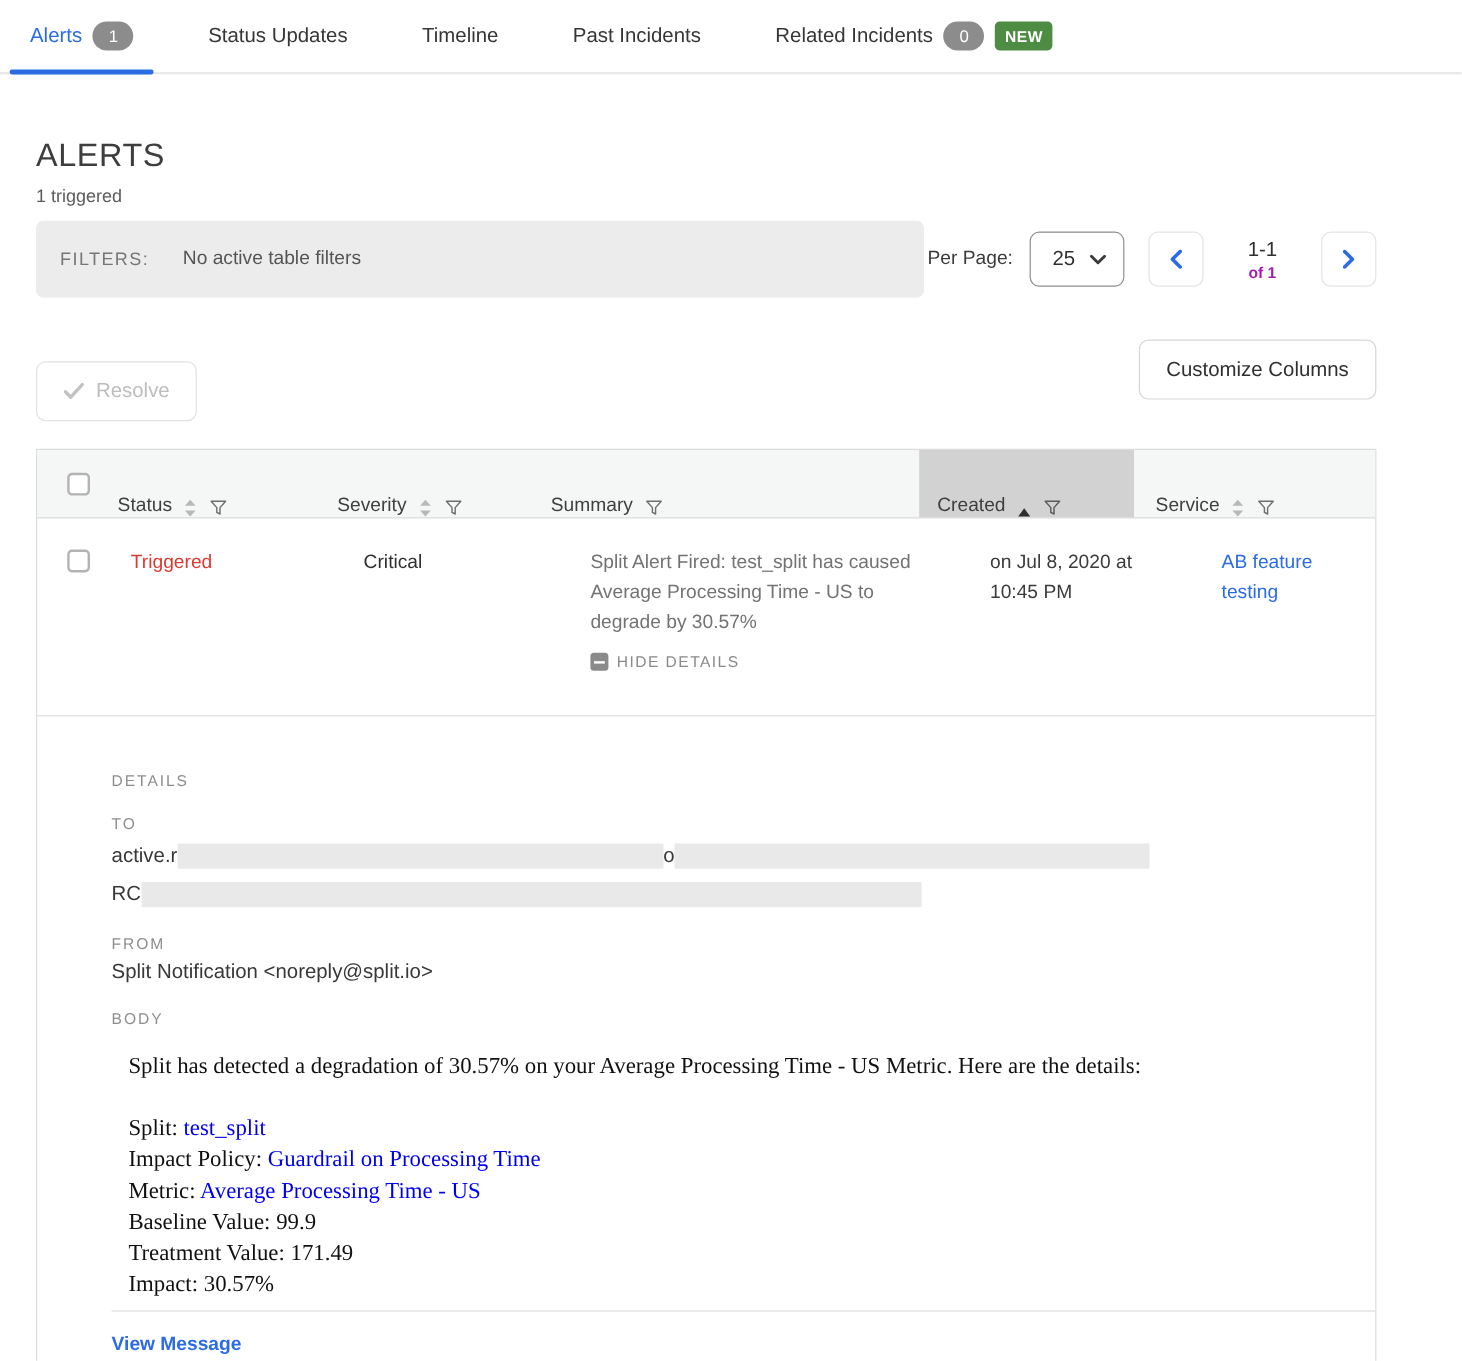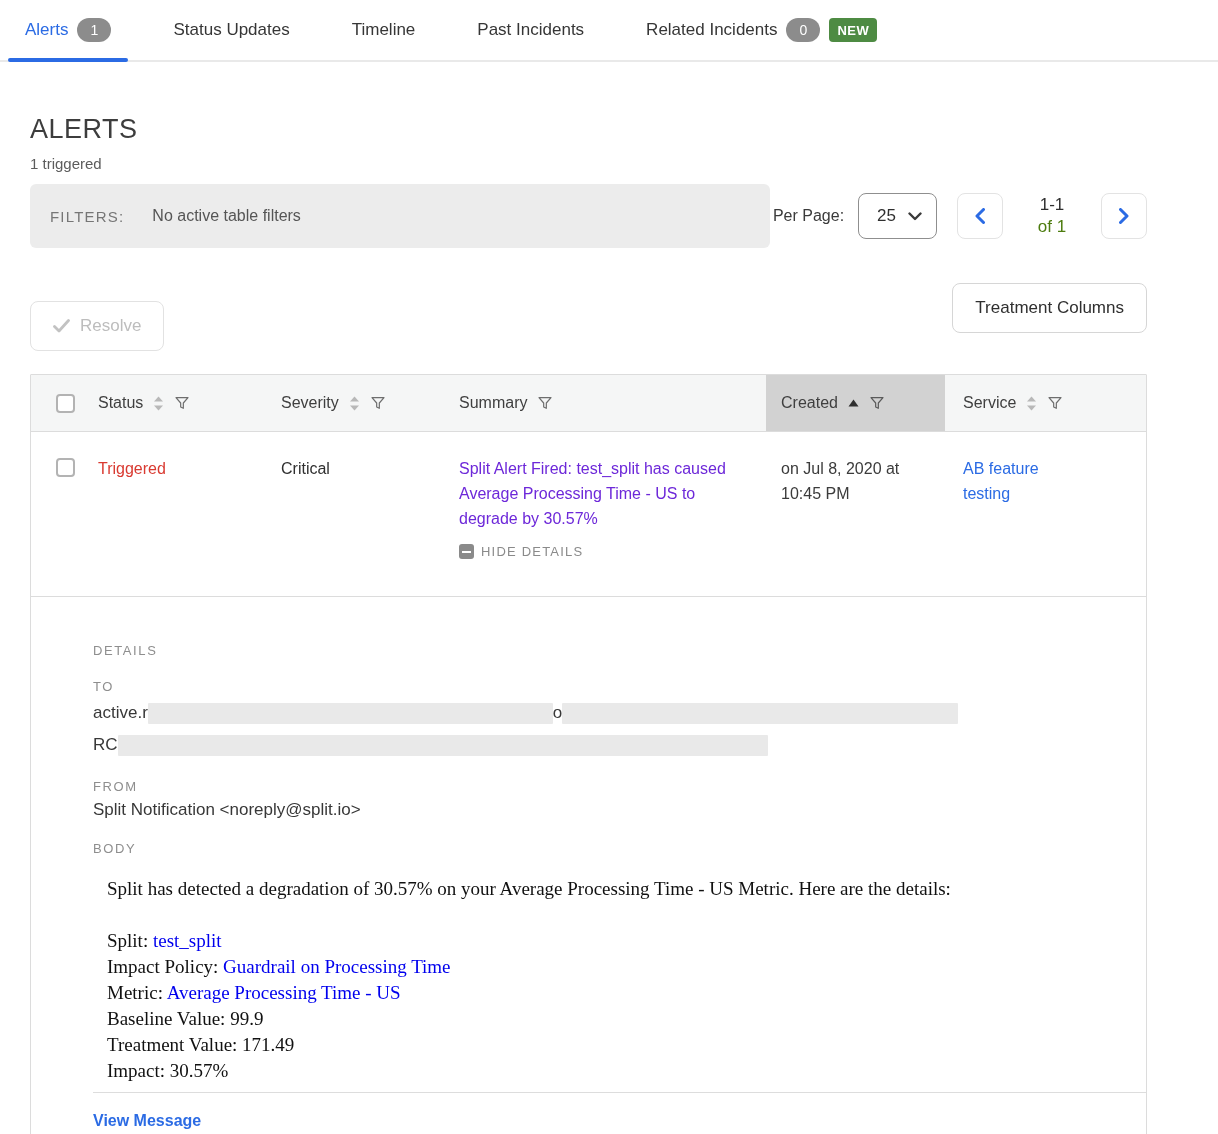"of 1" .range .r2 { color: #4d7c0f -> #a21caf; font-size: 17px -> 13px; font-weight: none -> bold }
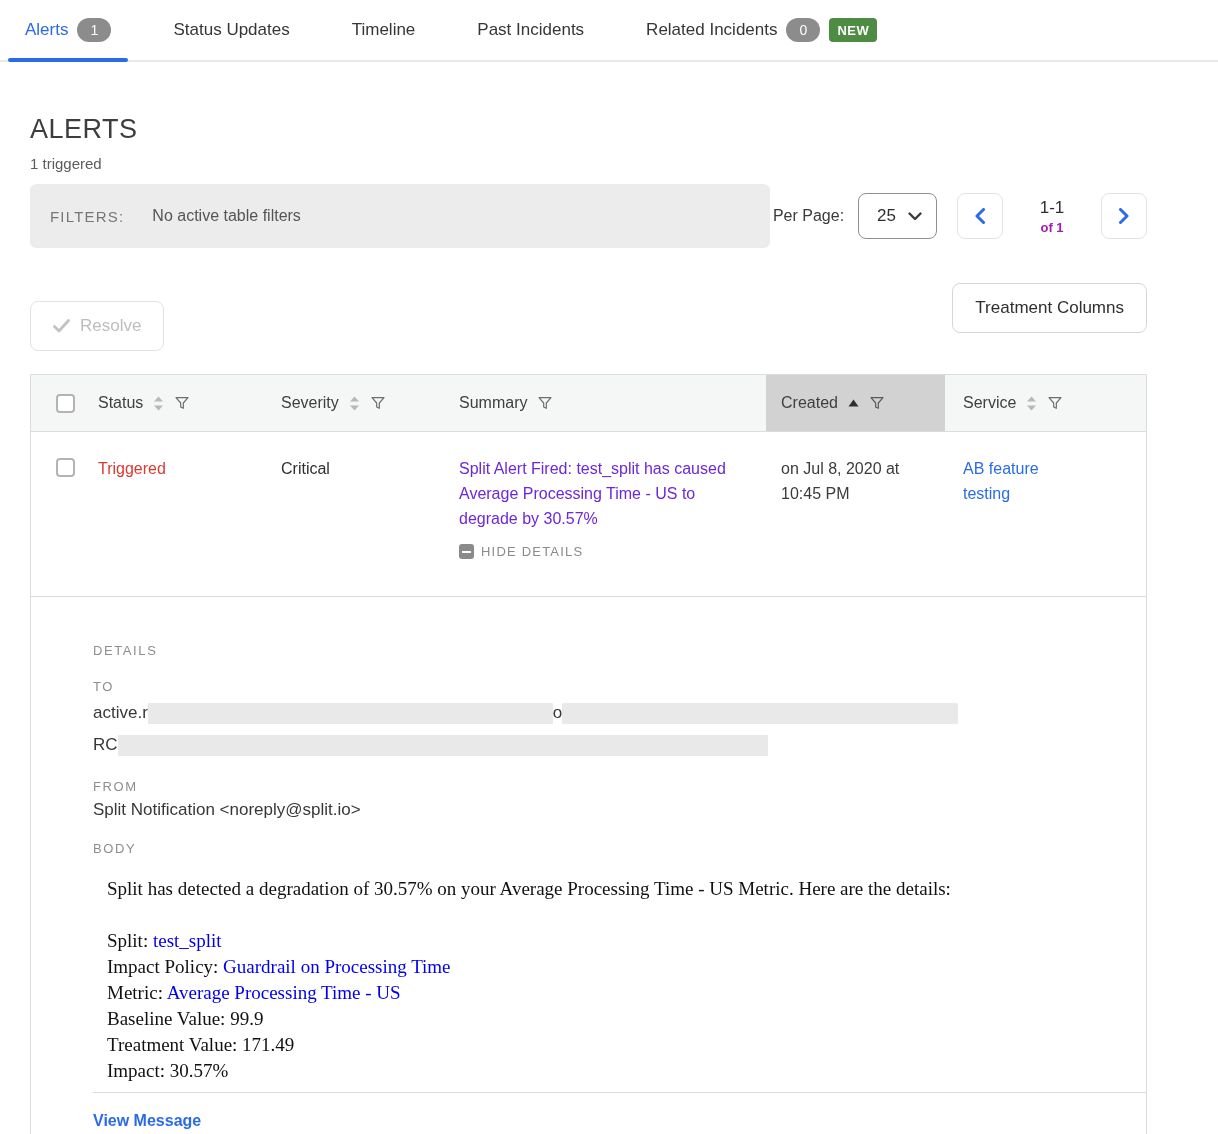"Treatment Columns" span { text: Treatment -> Customize }
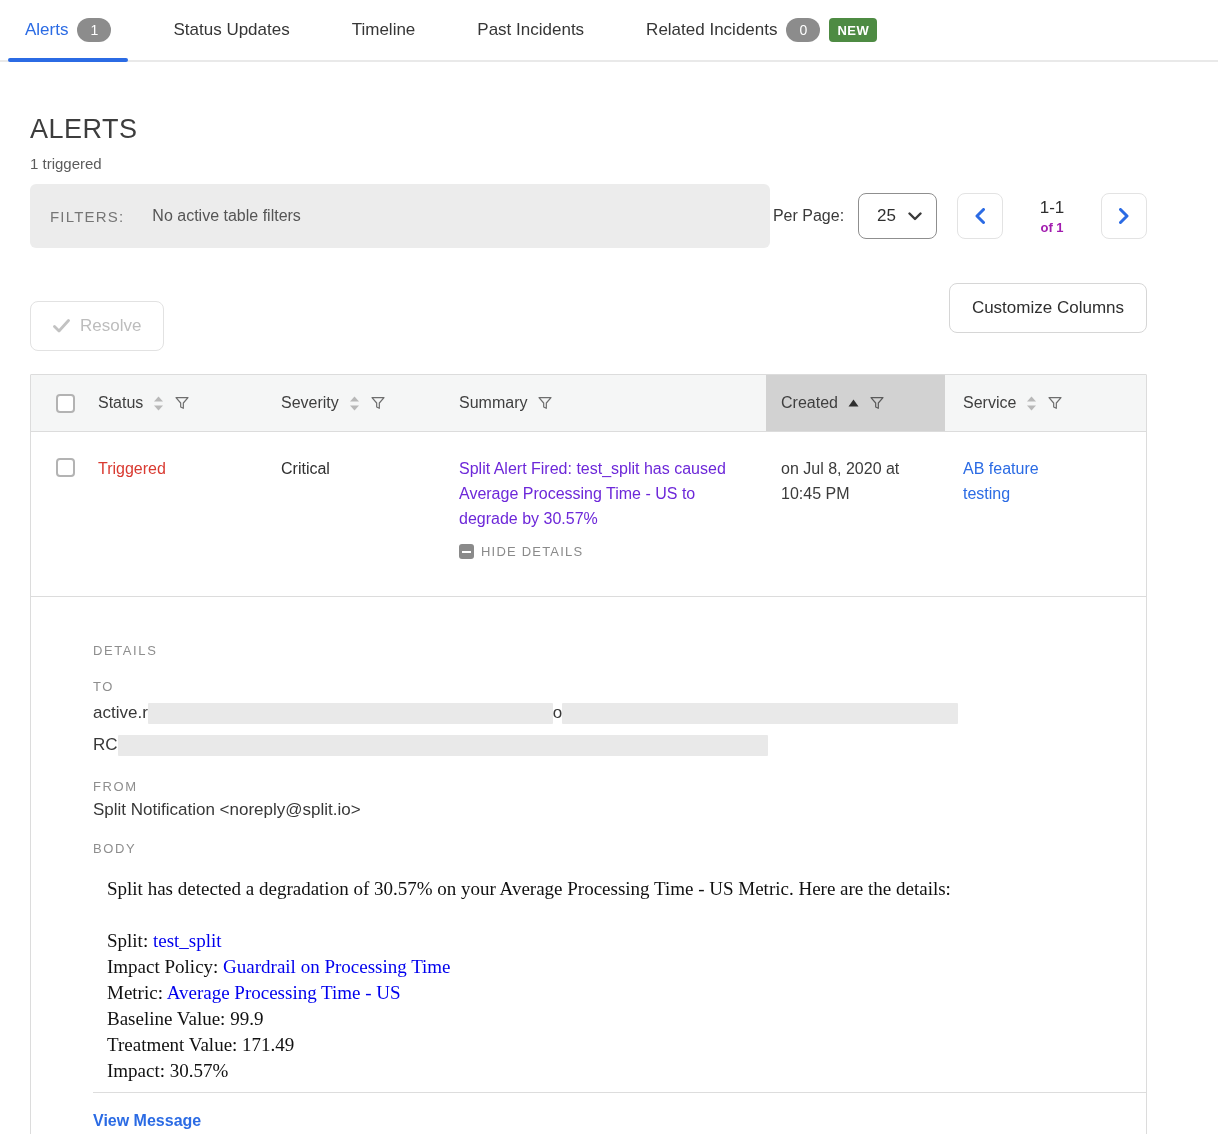"Status" .hcell { align-items: center -> flex-end }
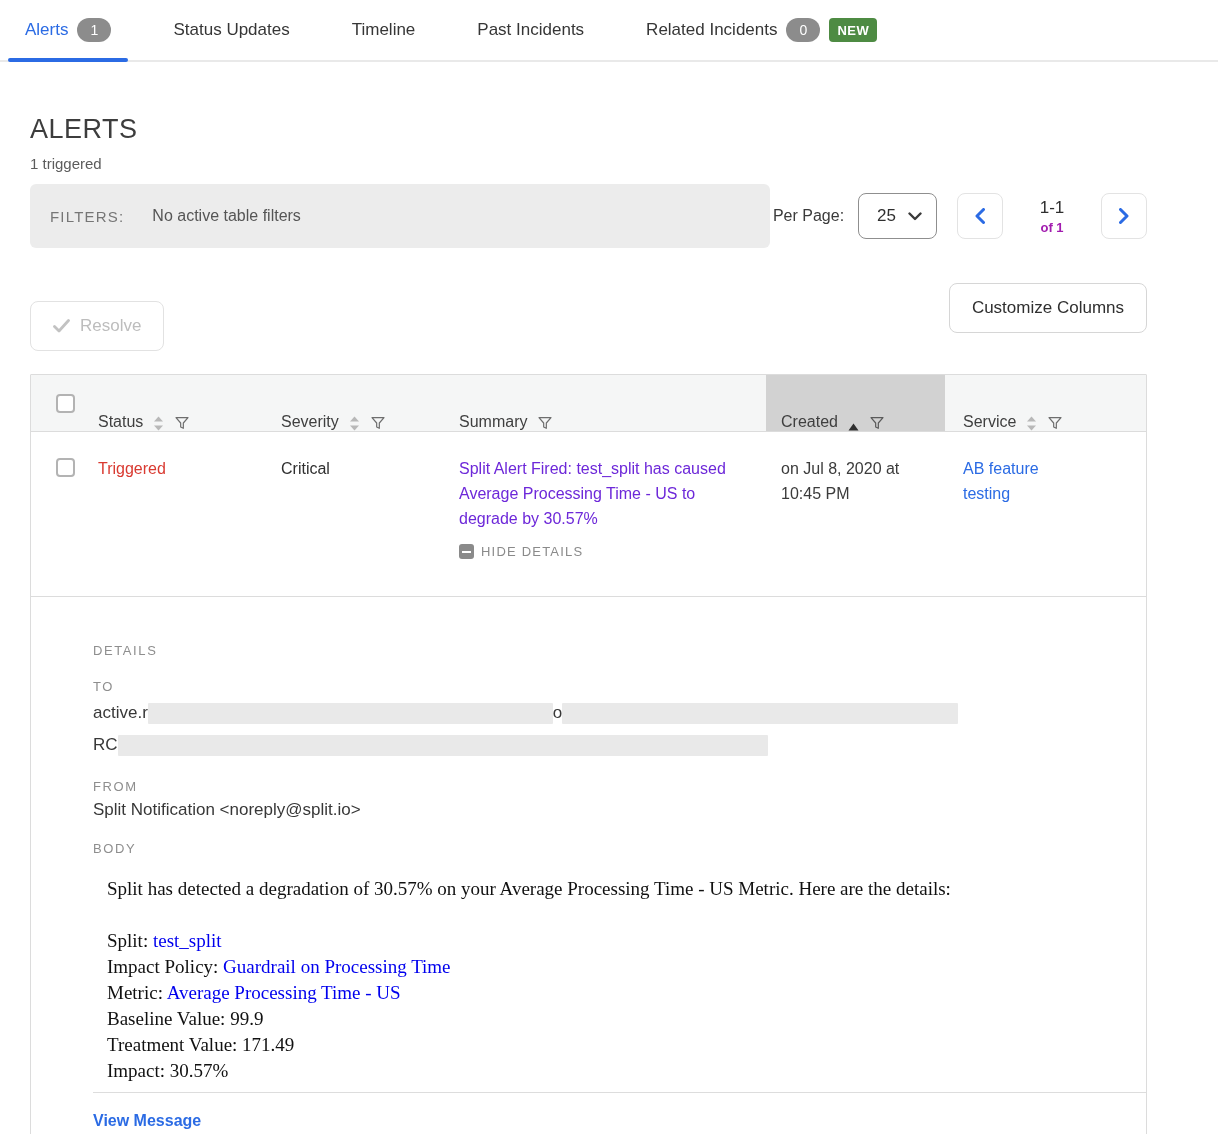"Triggered" .trow { gap: none -> 11px }
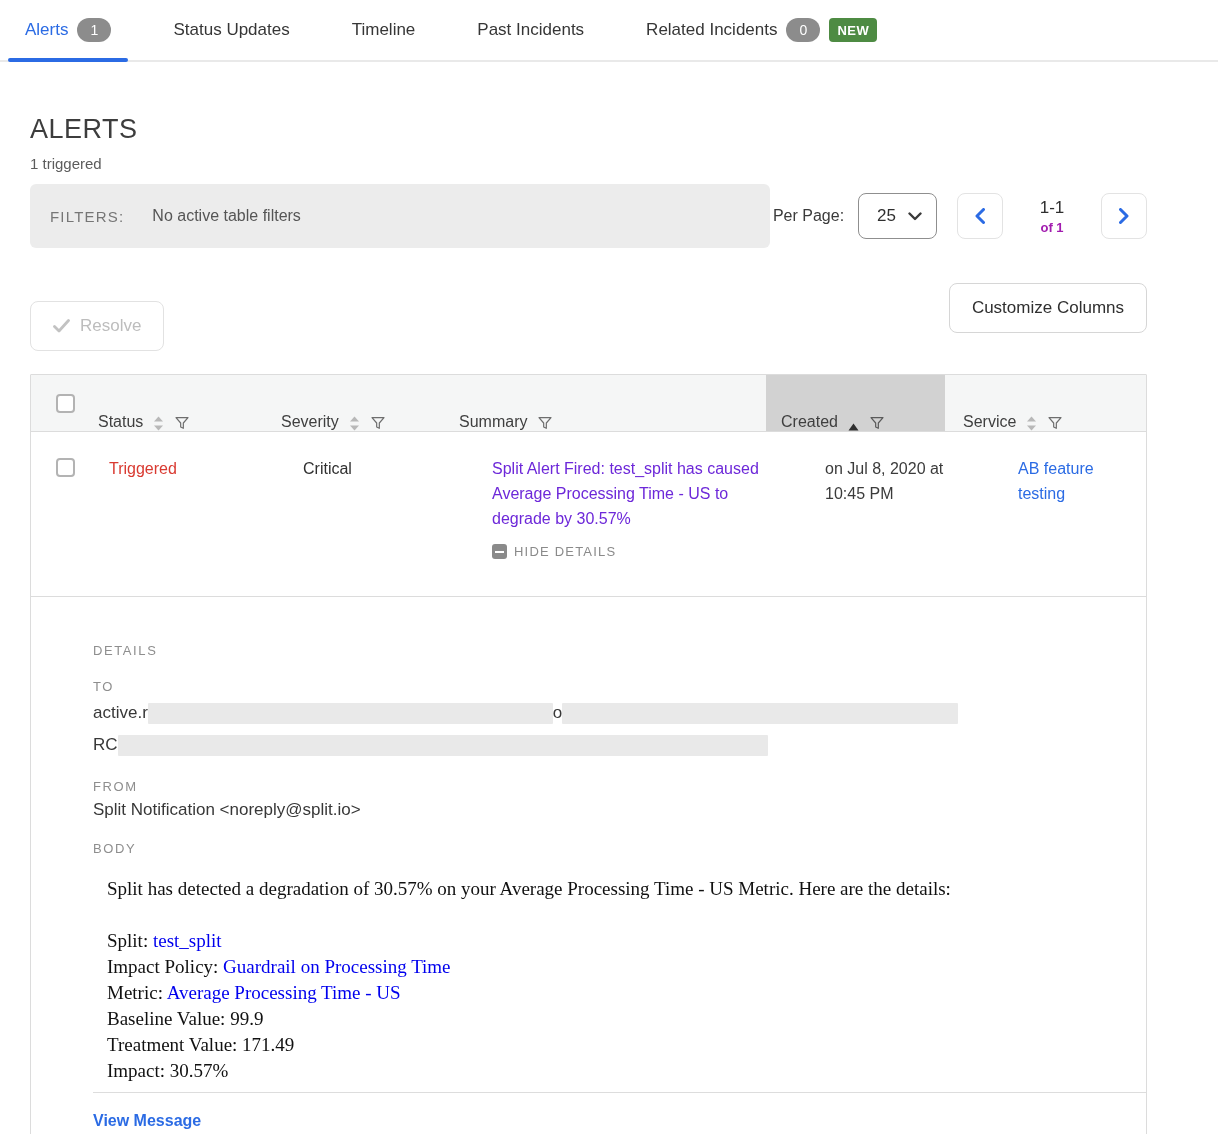"Split Alert Fired: test_split has" .cell.summary .sum-link { color: #6d28d9 -> #737373 }
